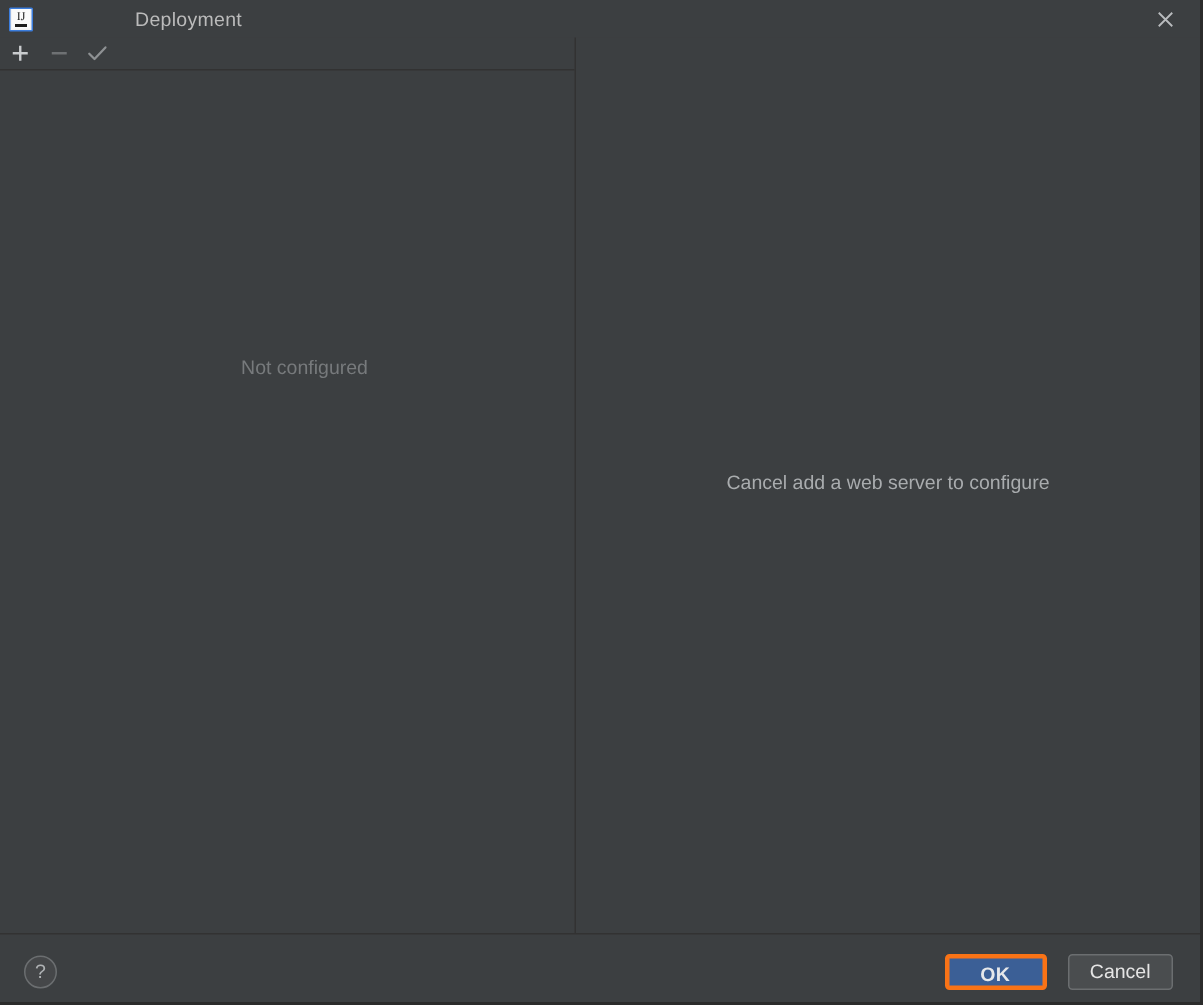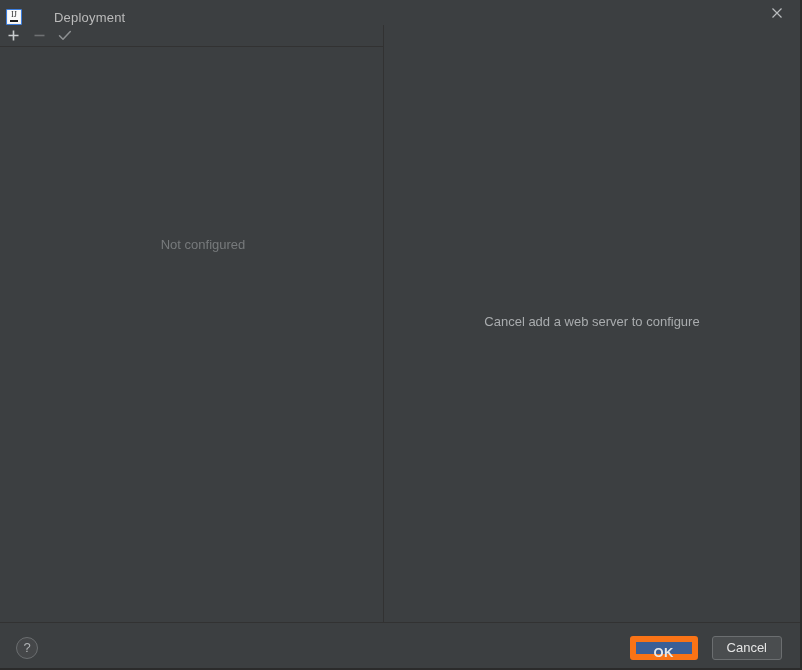"IJ" .titlebar { align-items: flex-end -> center; gap: none -> 36px }
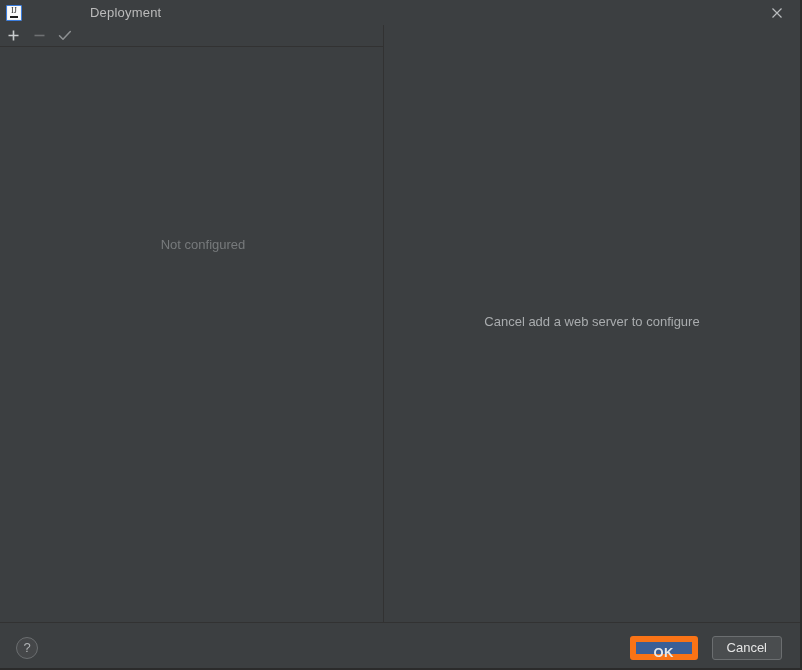"OK" .dlg-btn.primary { border: 6px solid #f97316 -> 3px solid #f97316 }
